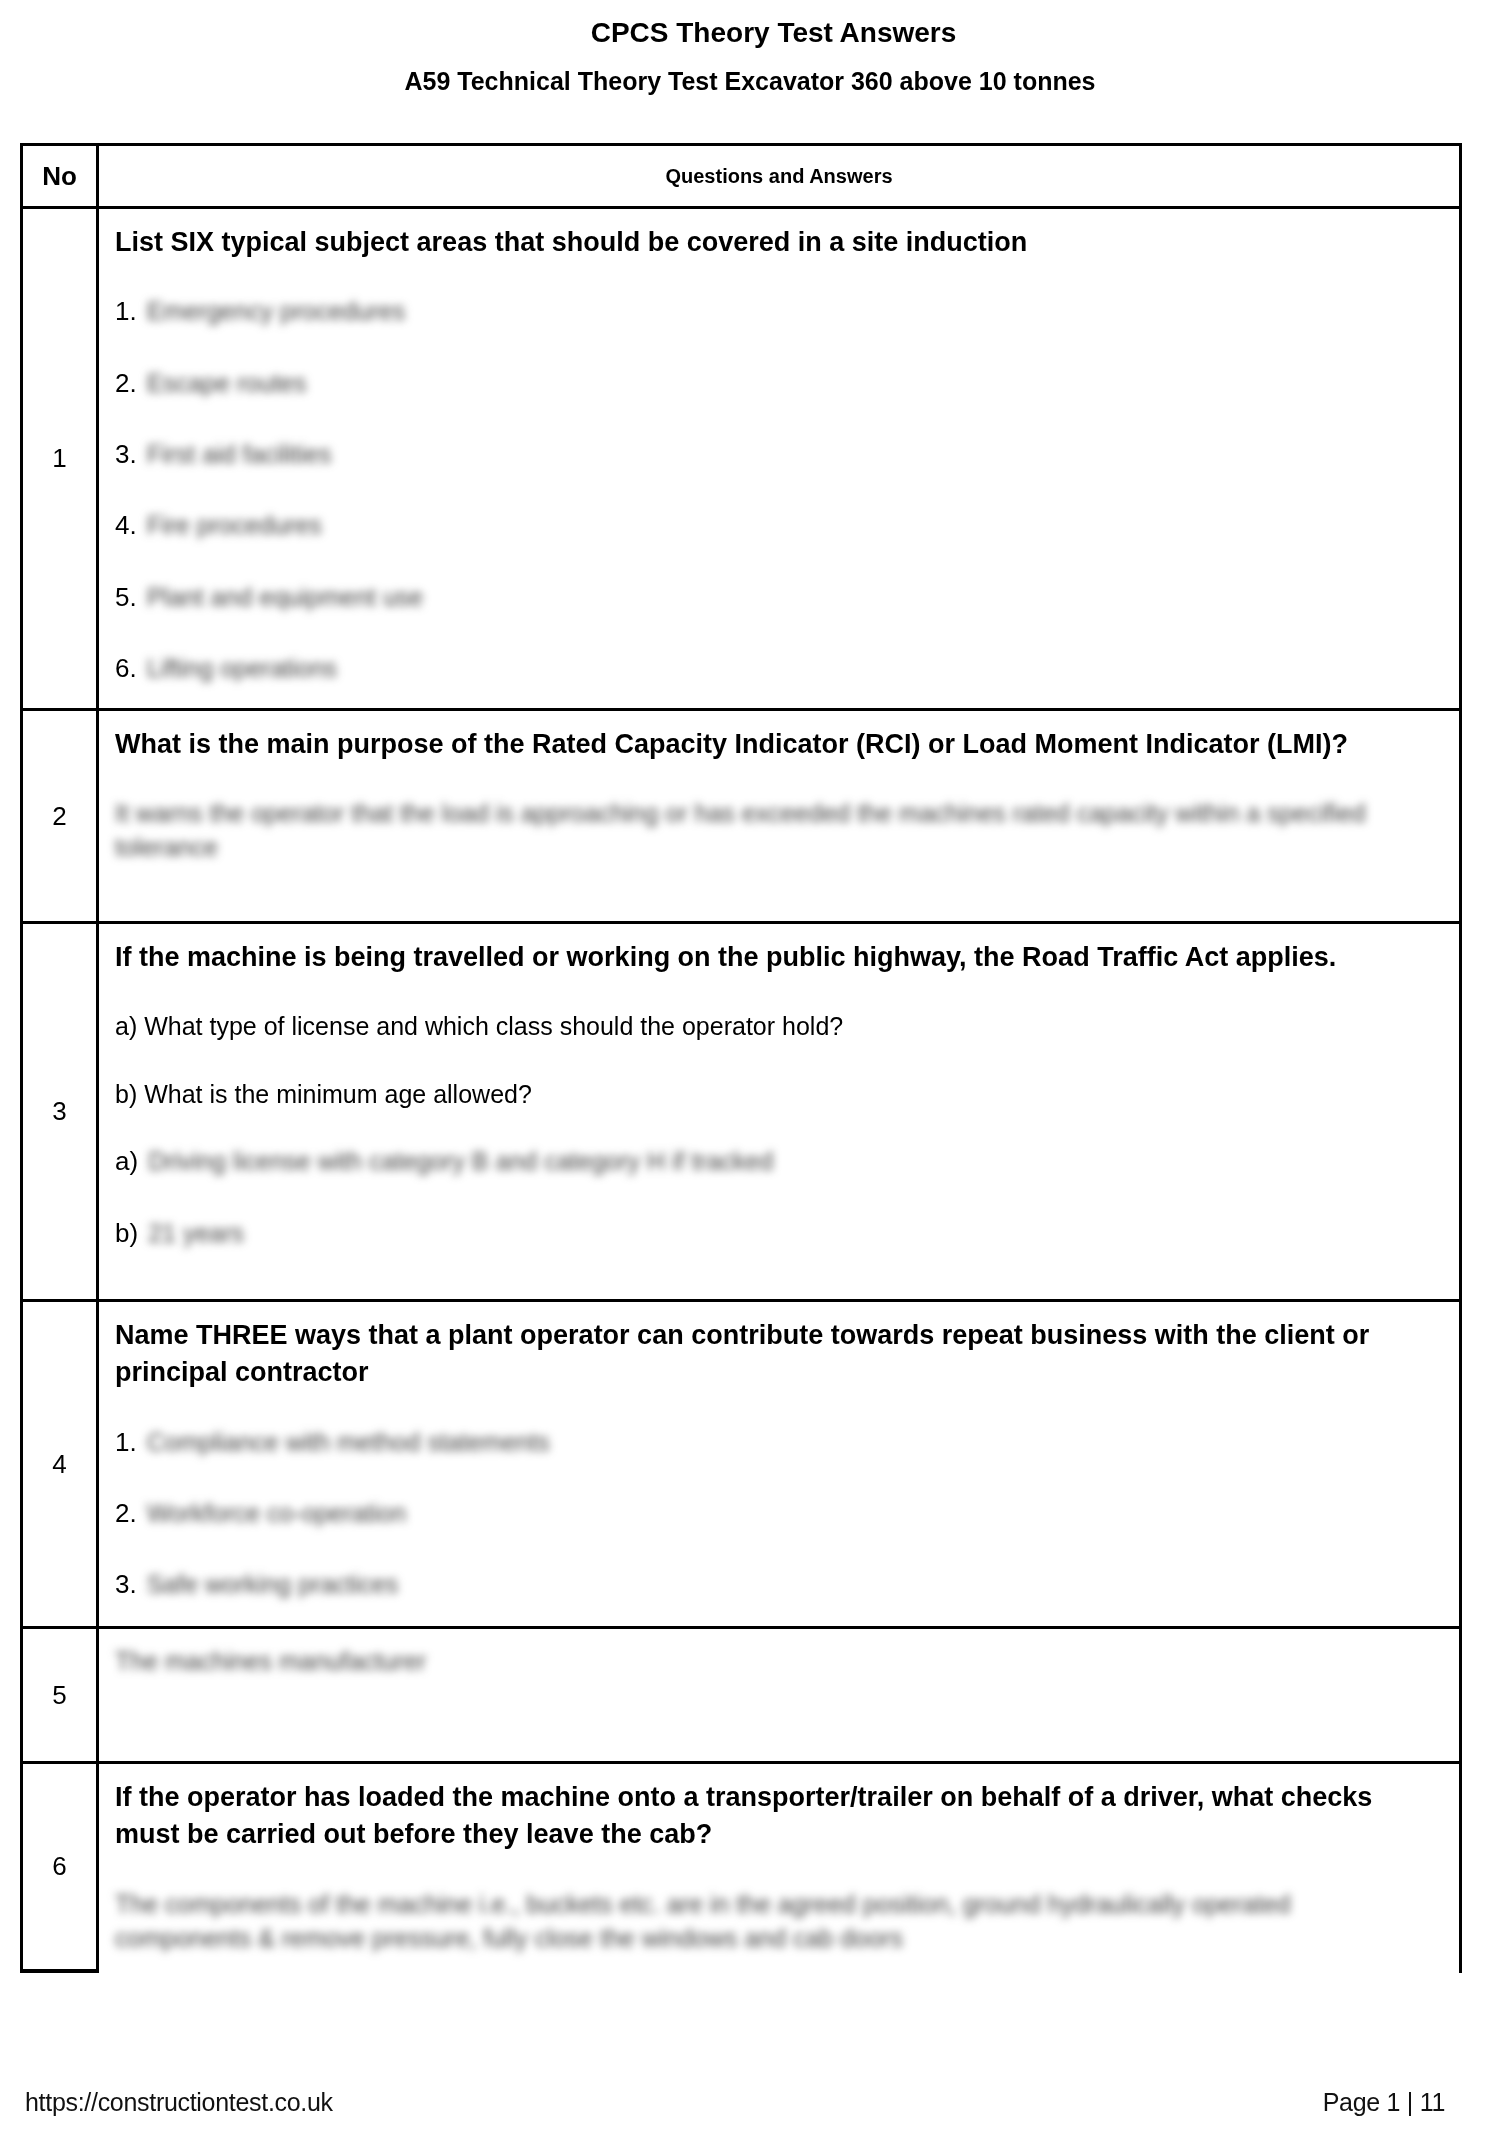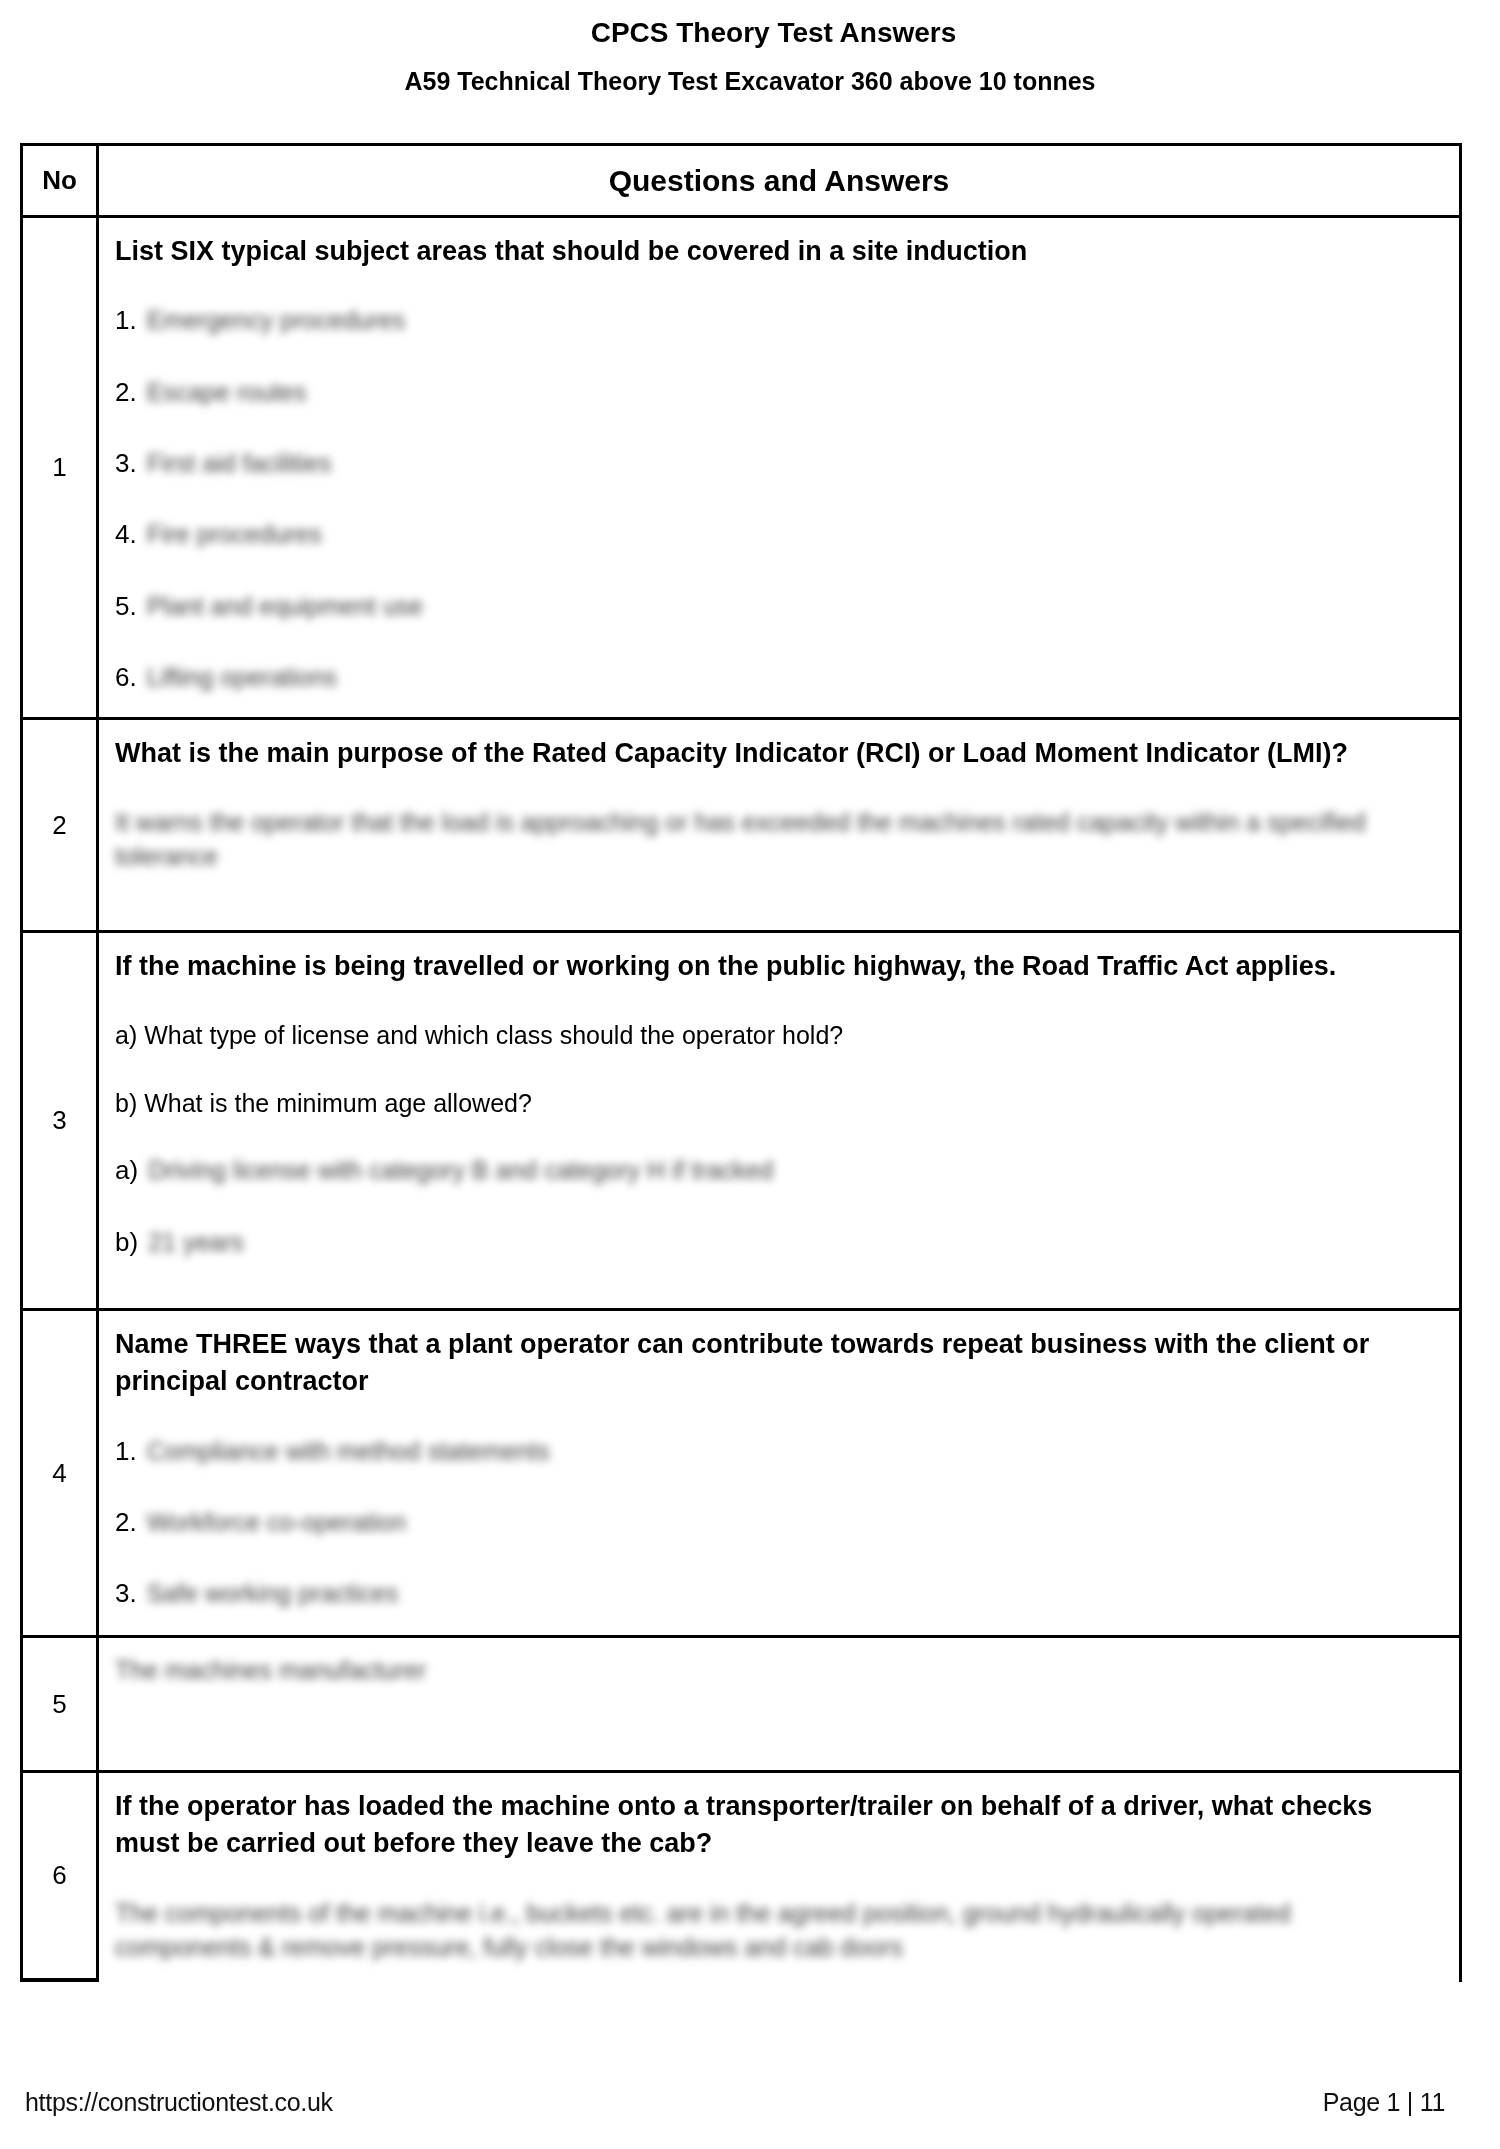"No" .head-row { height: 69px -> 60px }
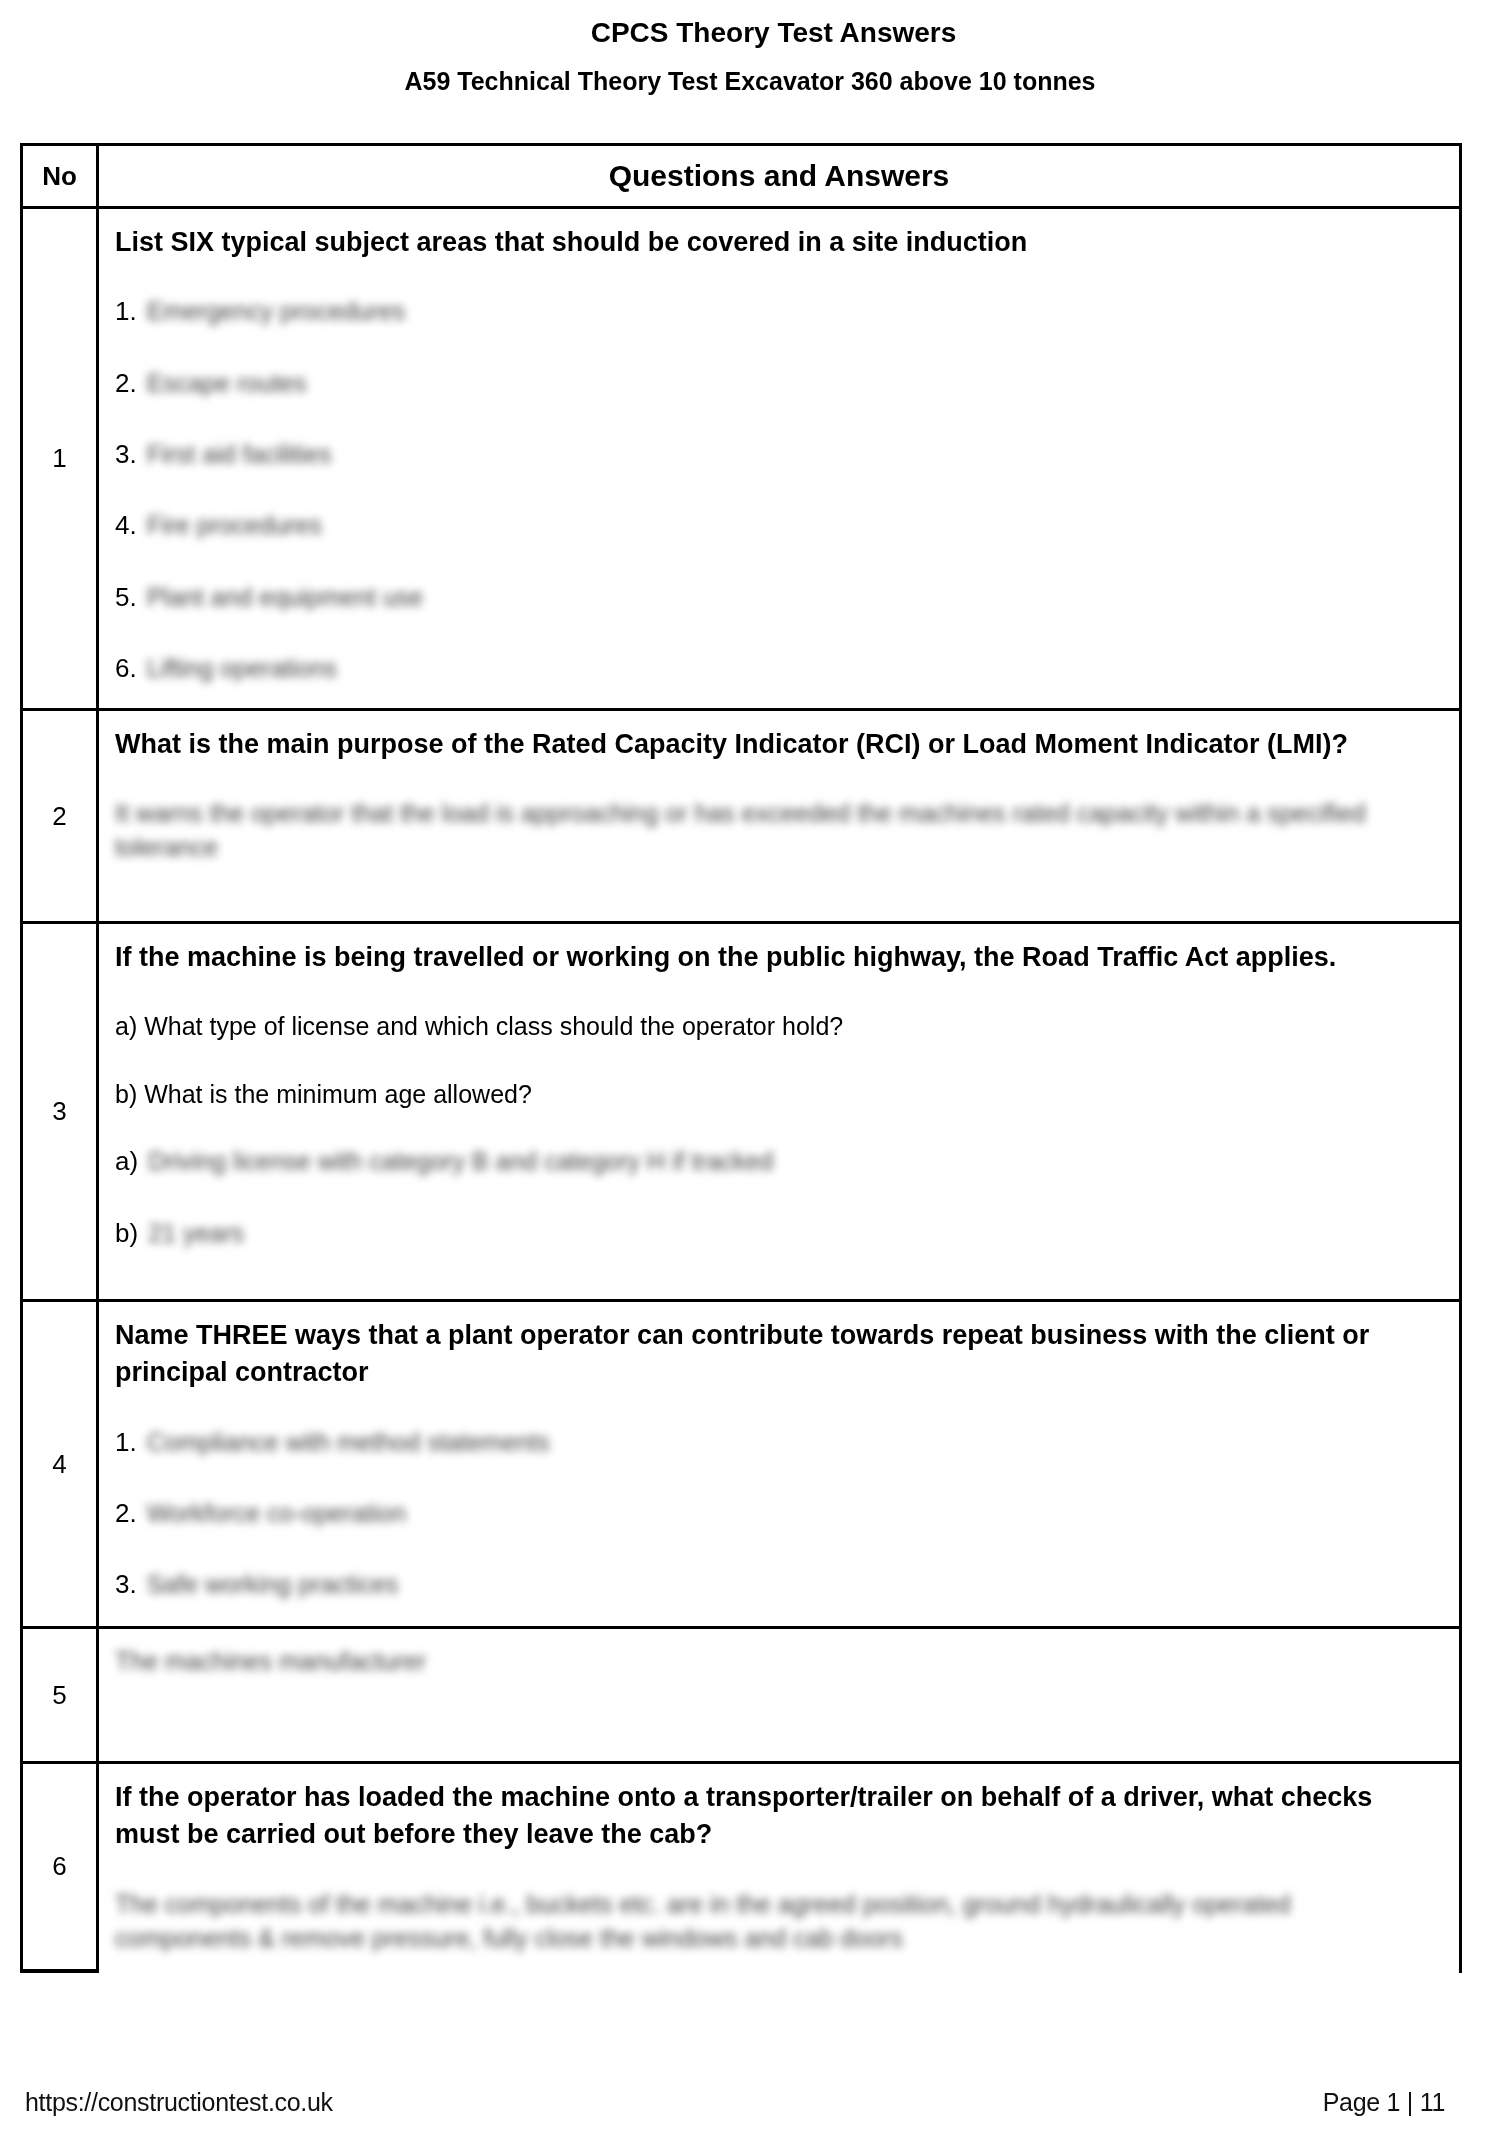"Questions and Answers" .qa-head-cell { font-size: 30px -> 20px }
